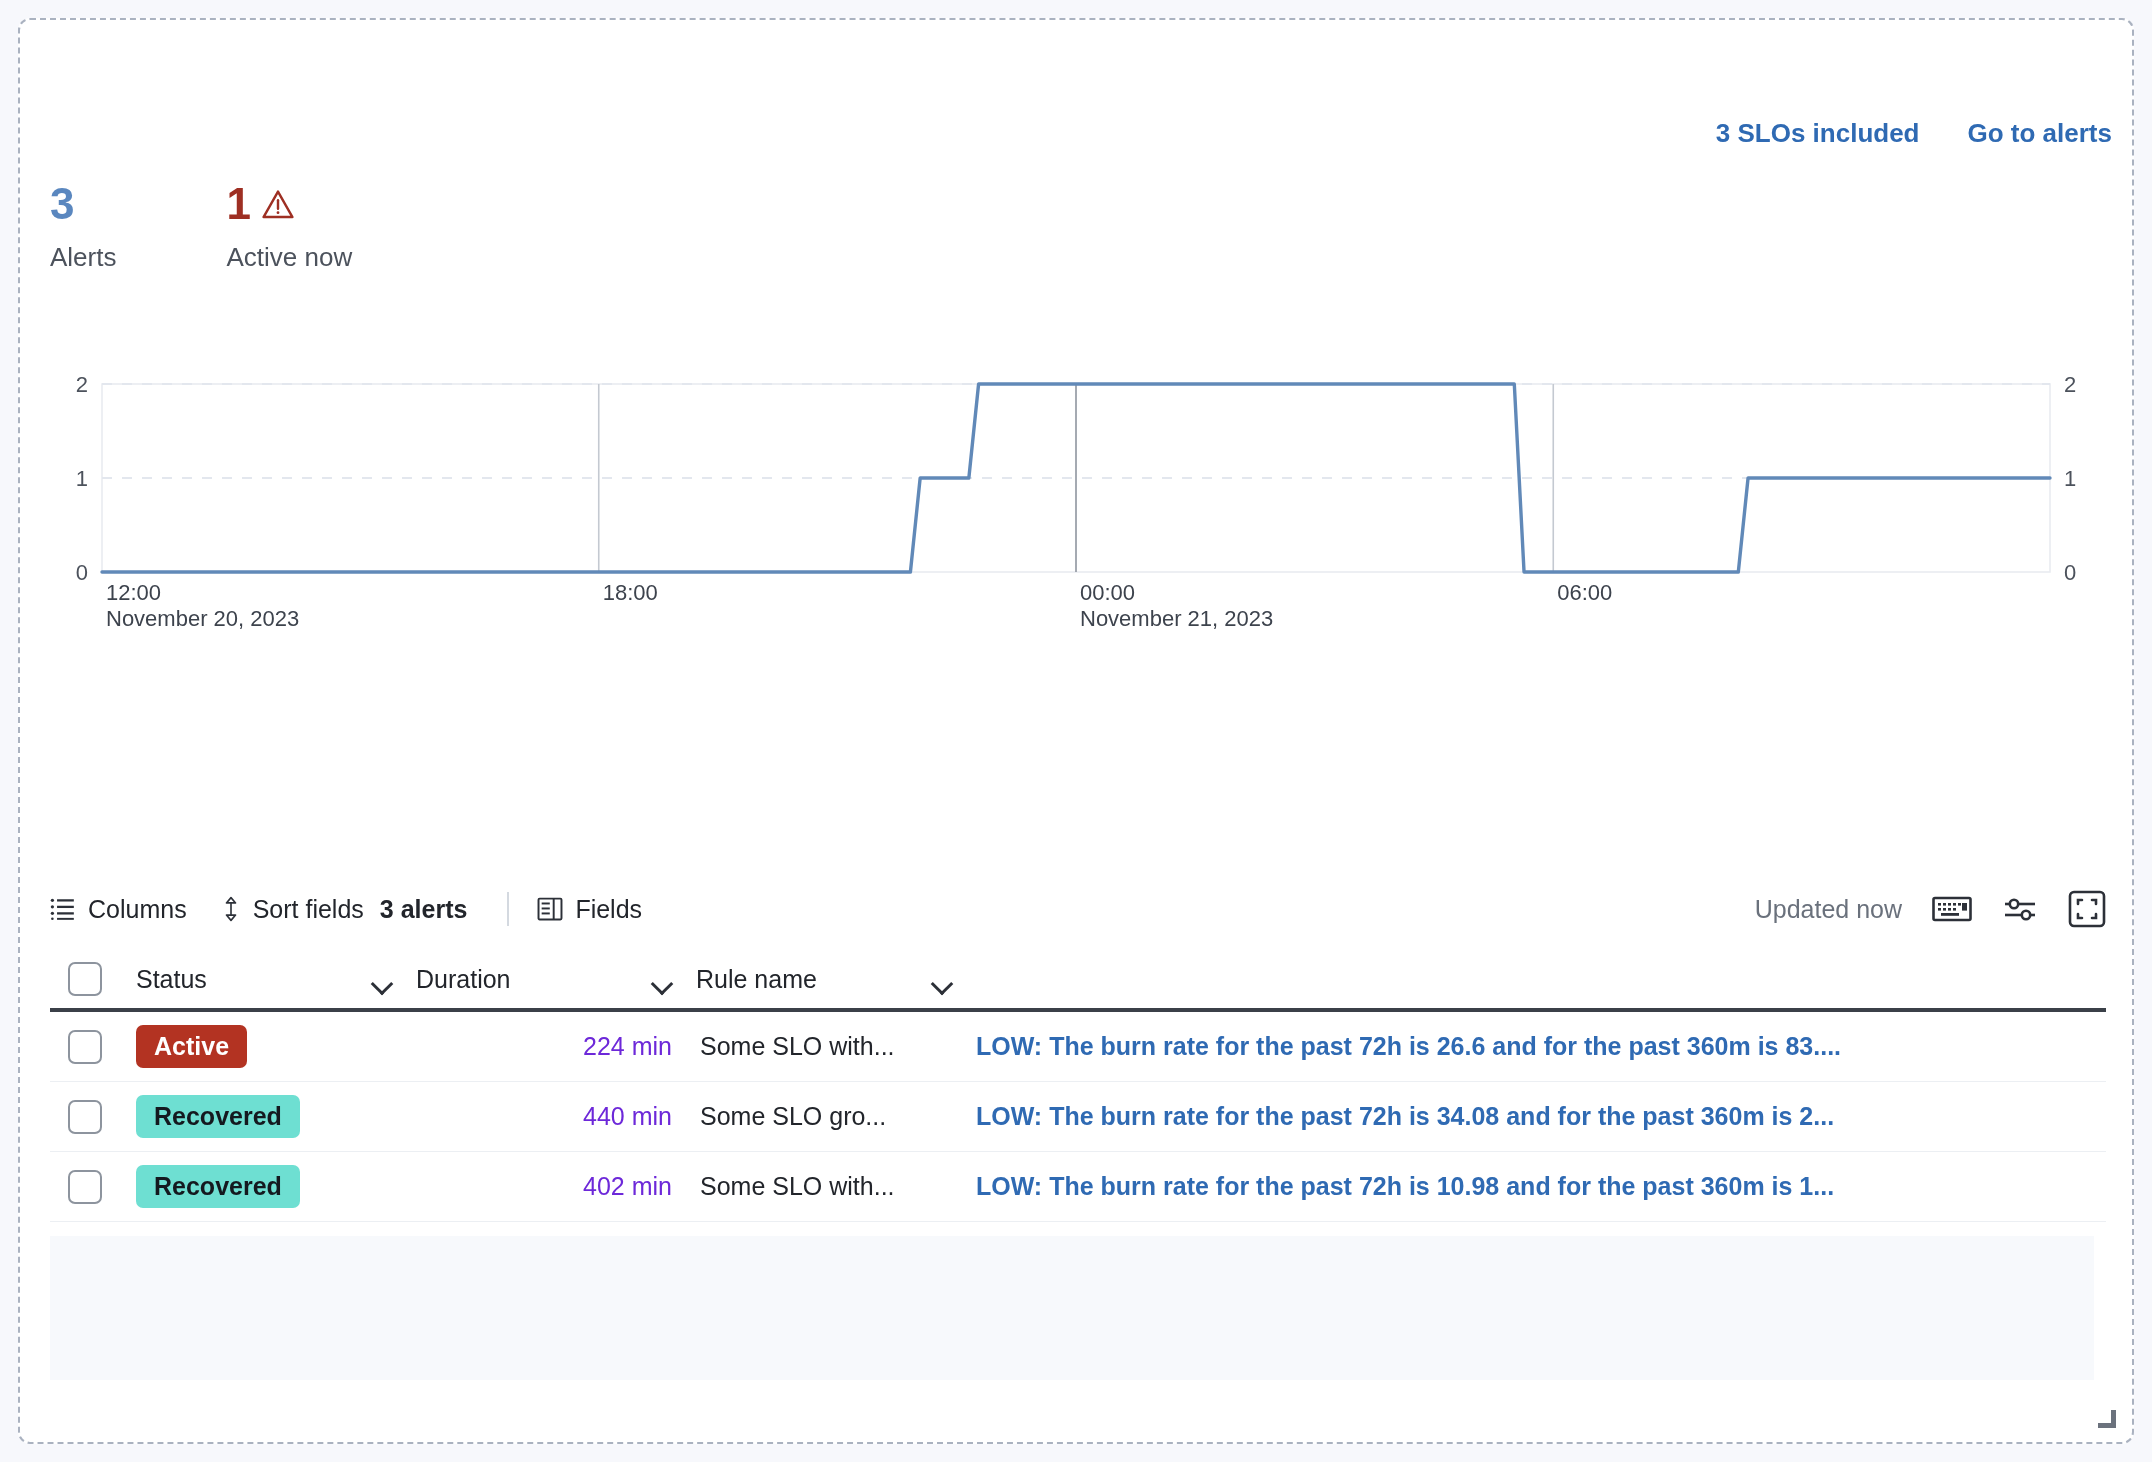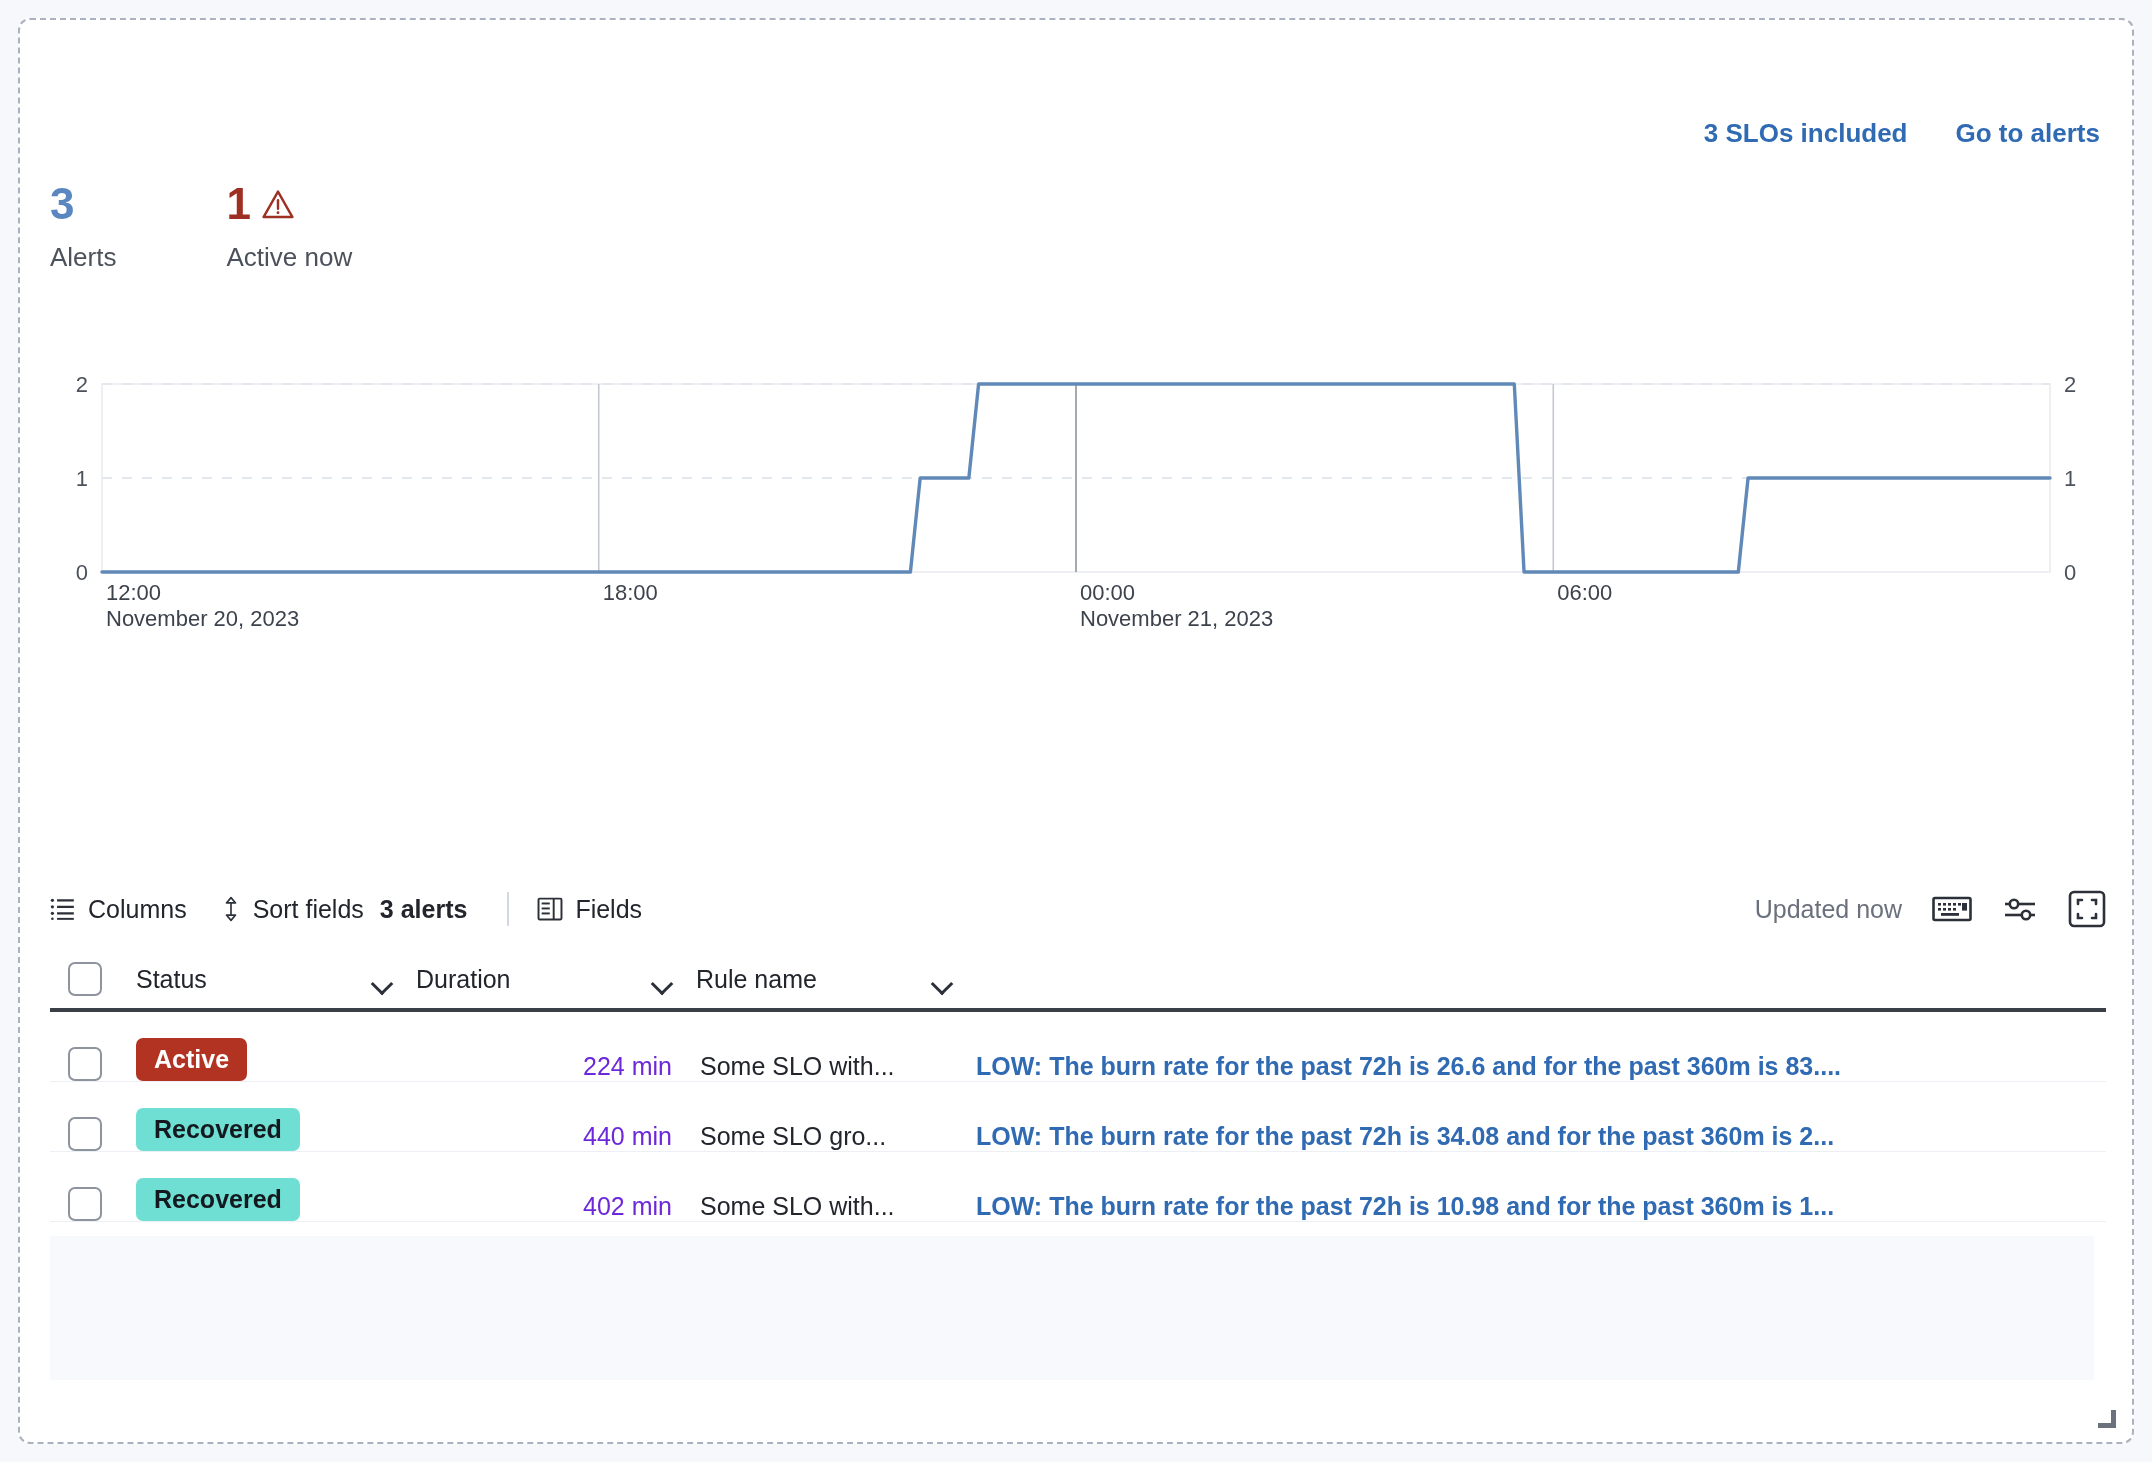"3 SLOs included" #top-links { right: 32px -> 20px }
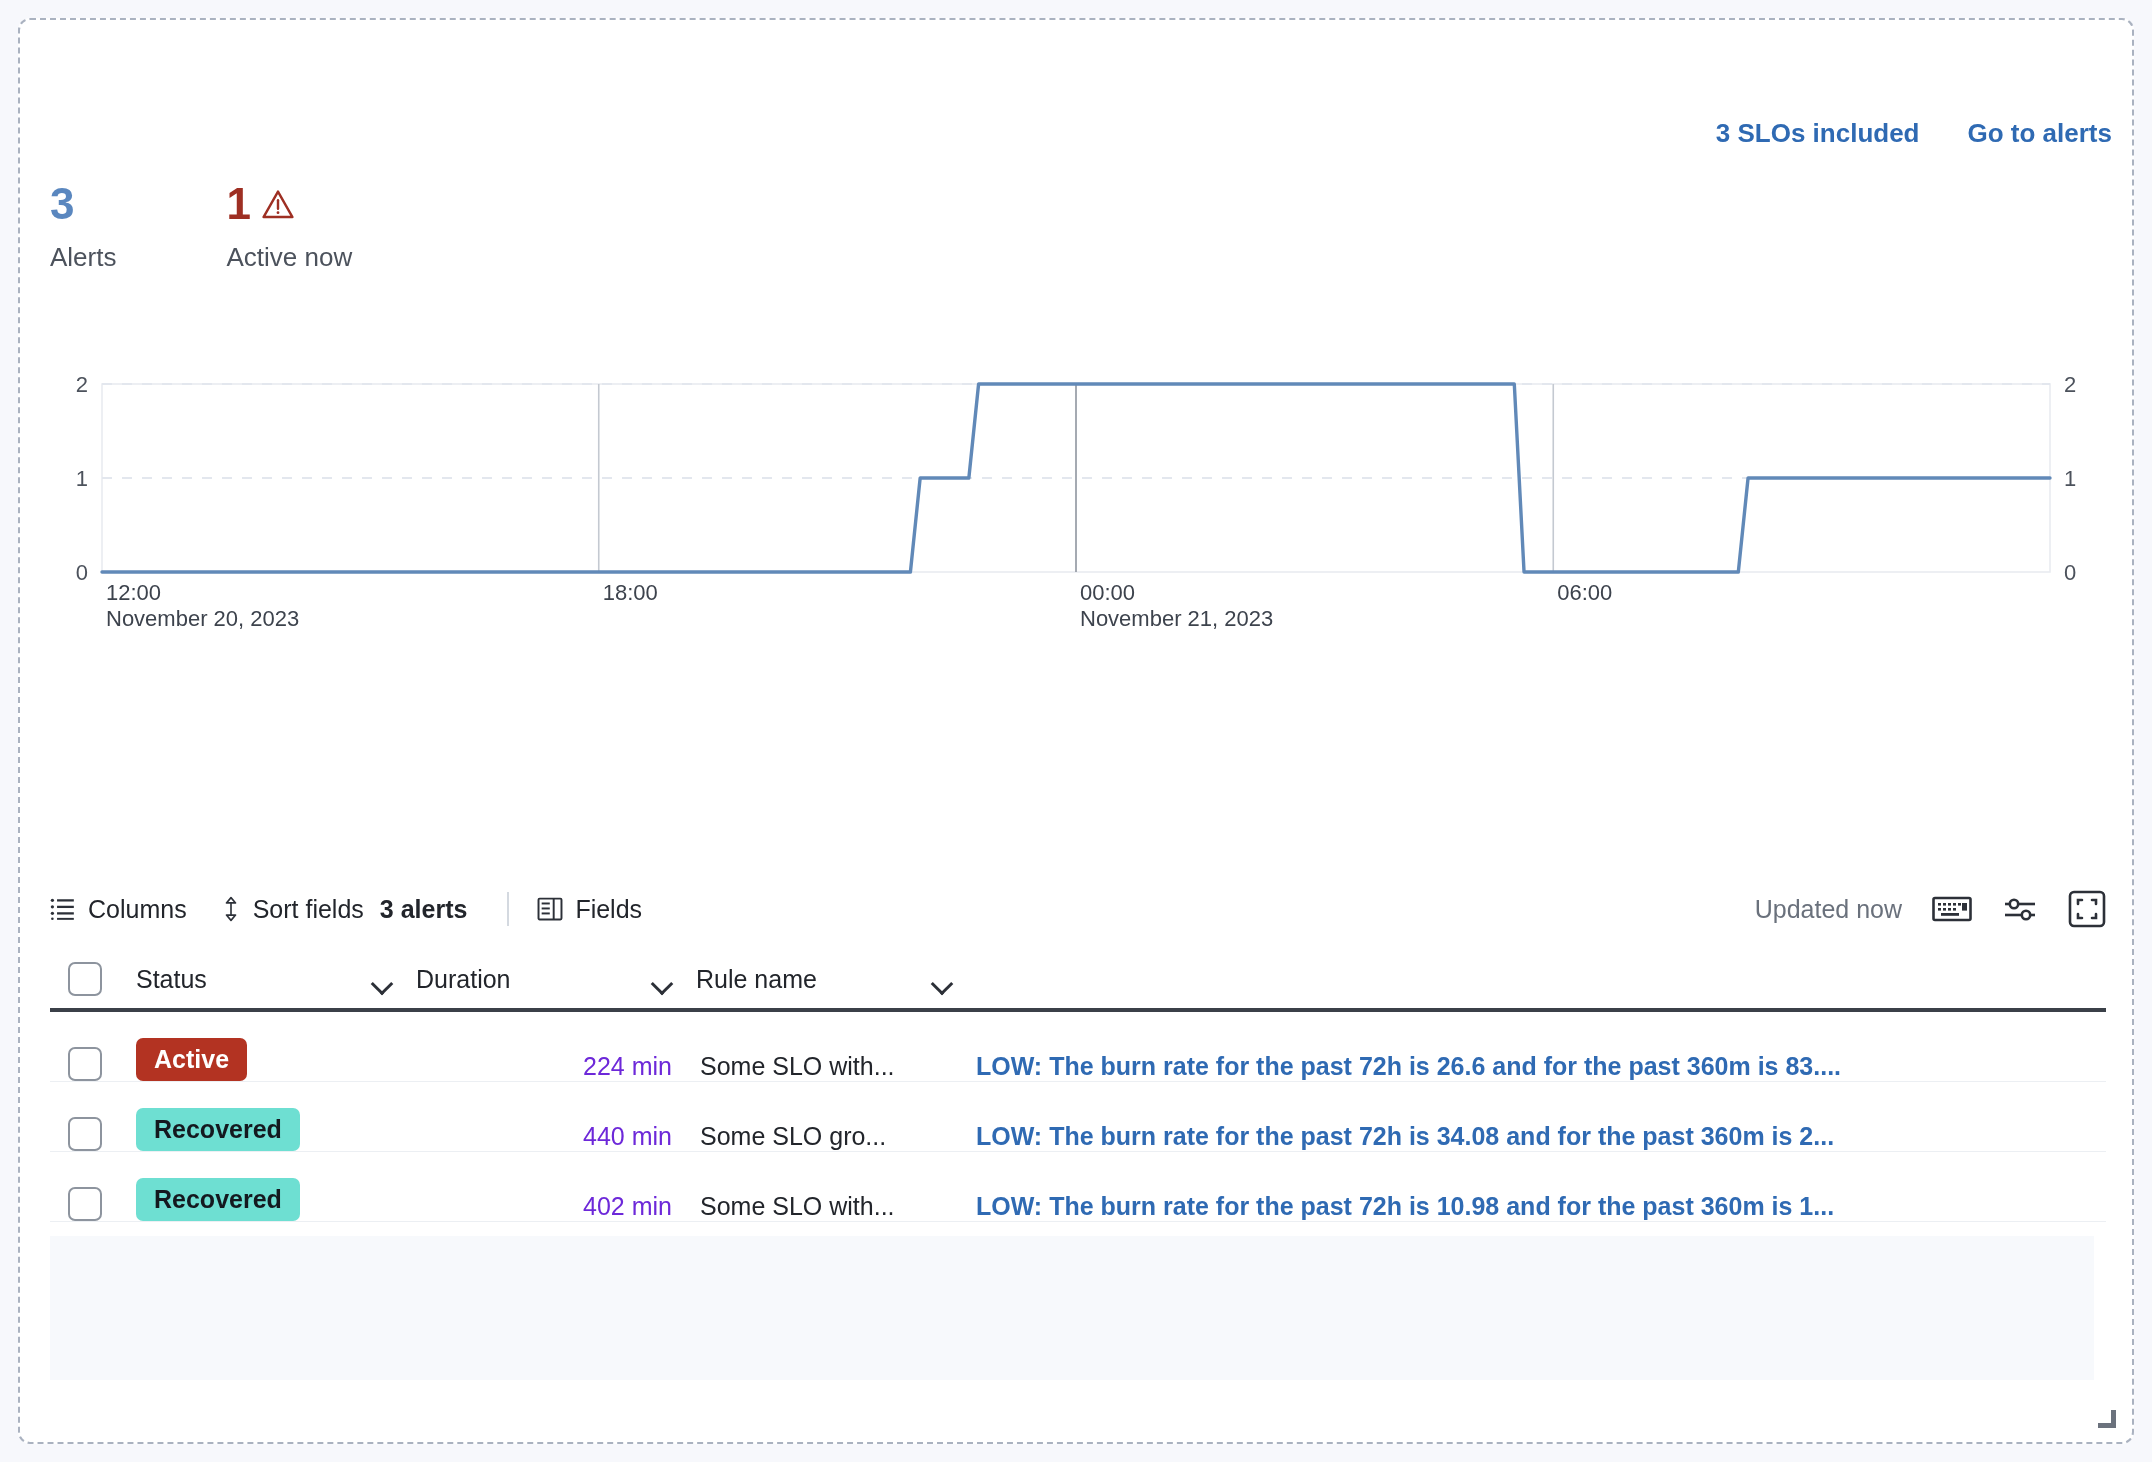"Active" .trow { align-items: flex-end -> center }
